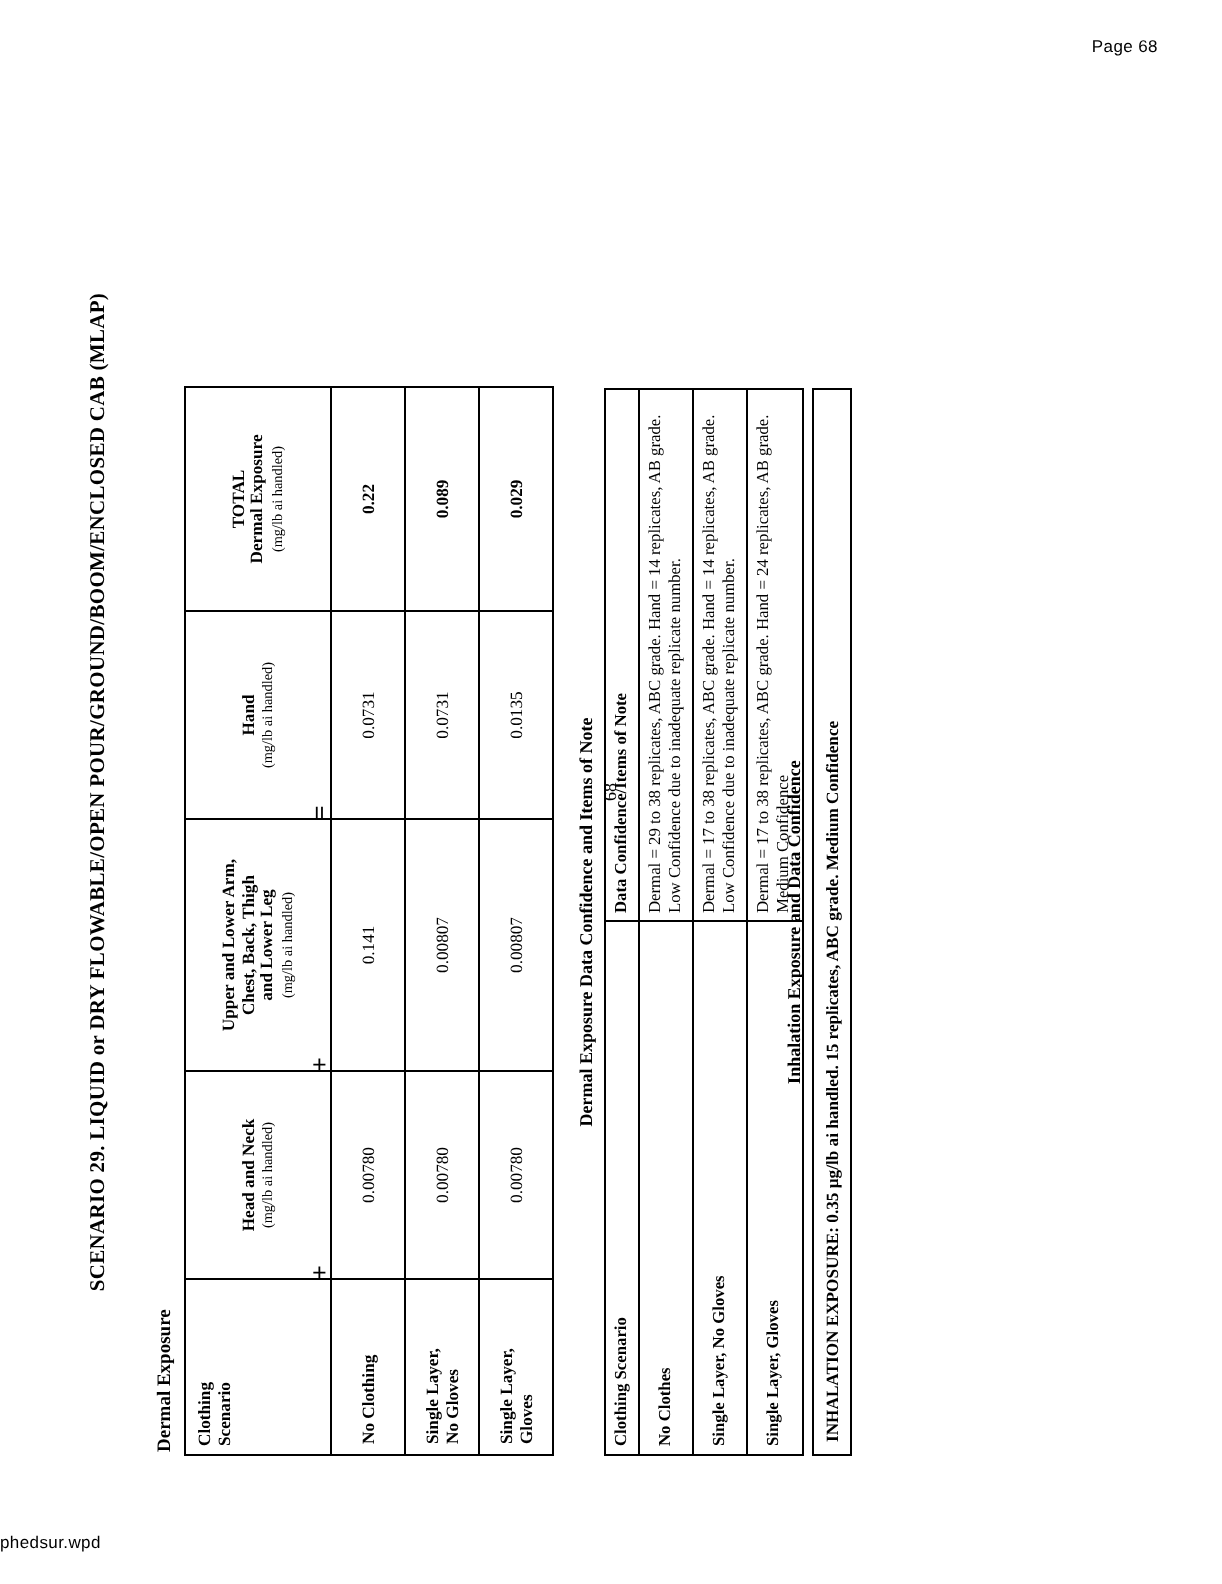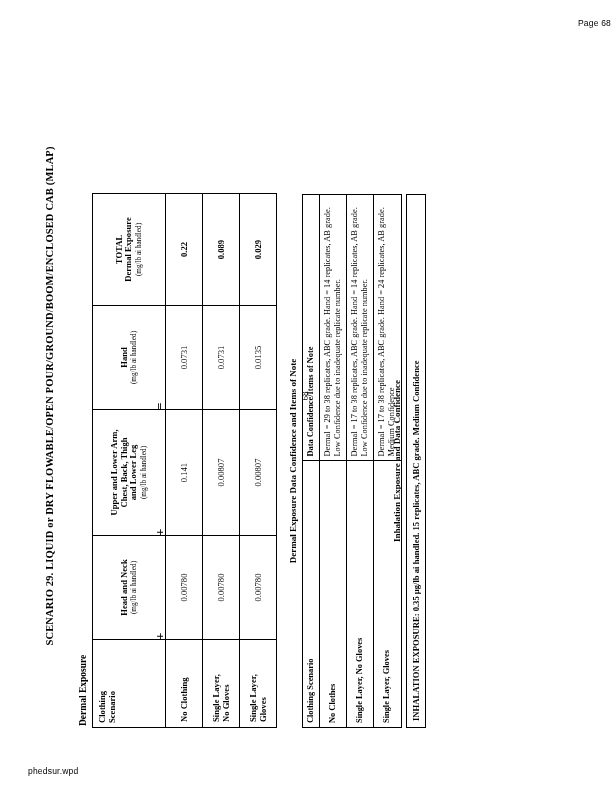"Page 68" .page-header { right: 0 -> 32px }
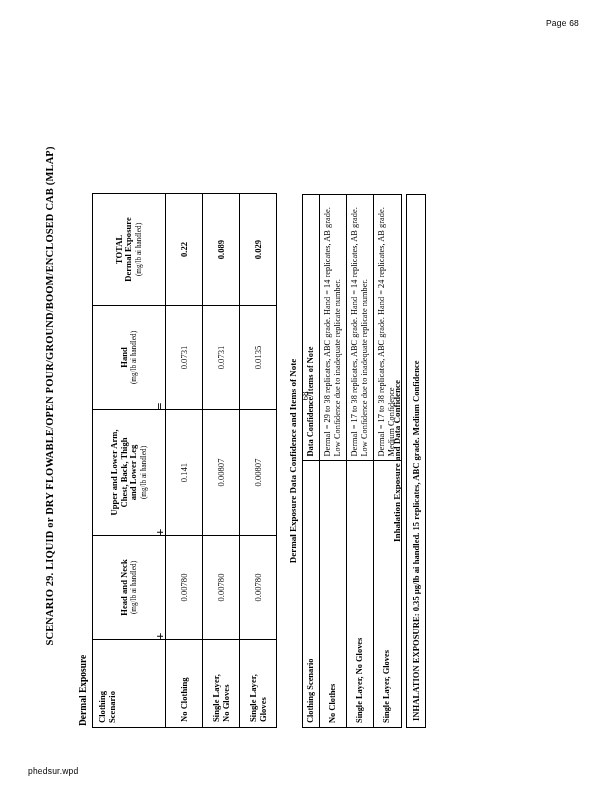"phedsur.wpd" .file-label { left: 28px -> 0 }
